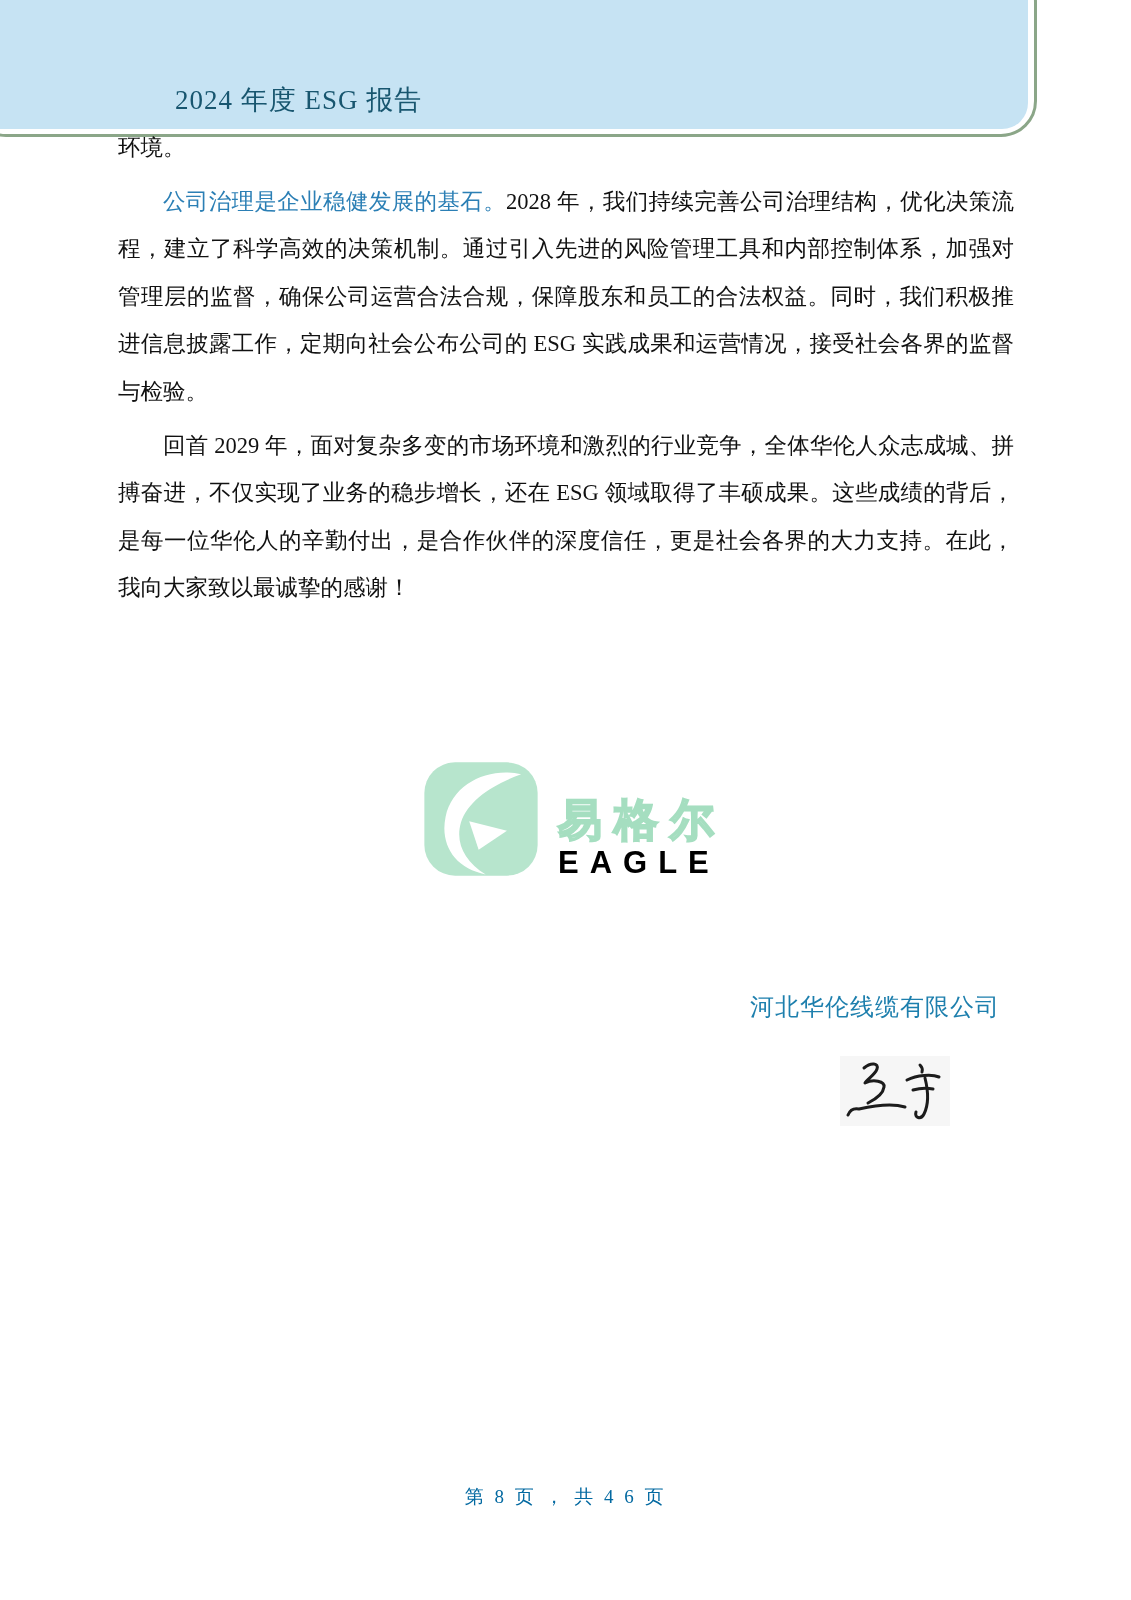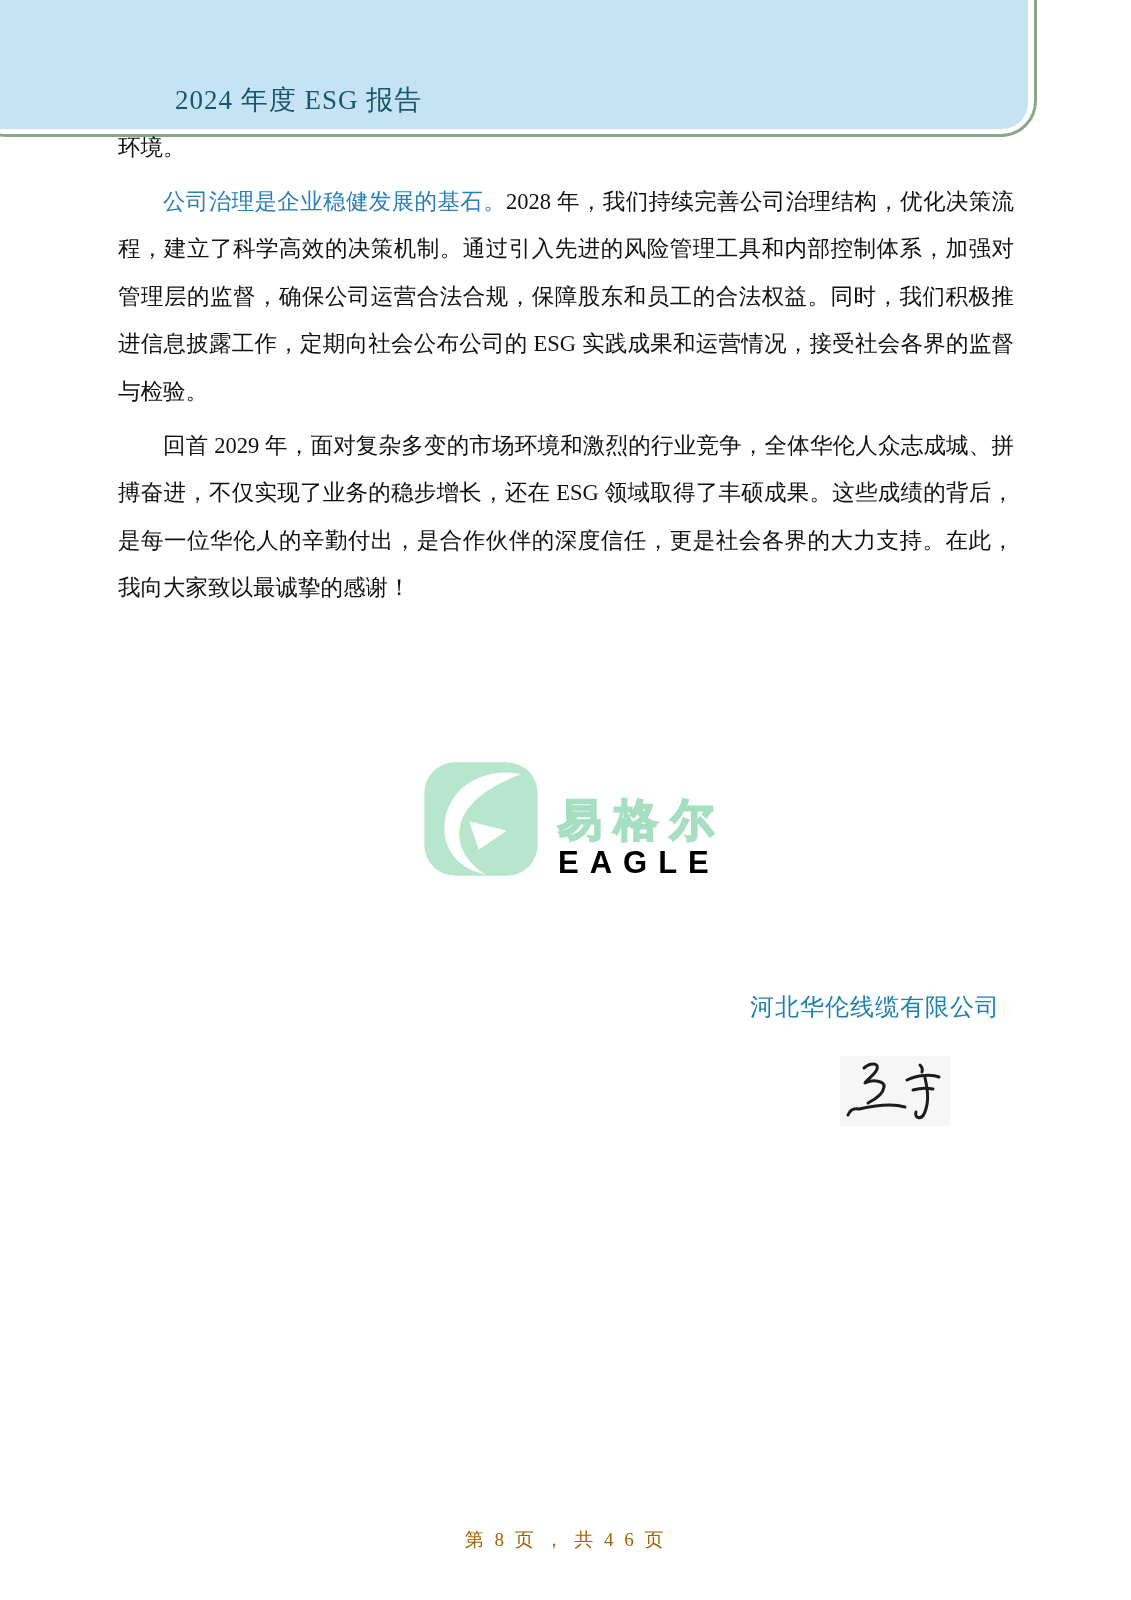"第 8 页 ， 共" .page-footer { color: #a16207 -> #0369a1; margin-top: 43px -> none }
